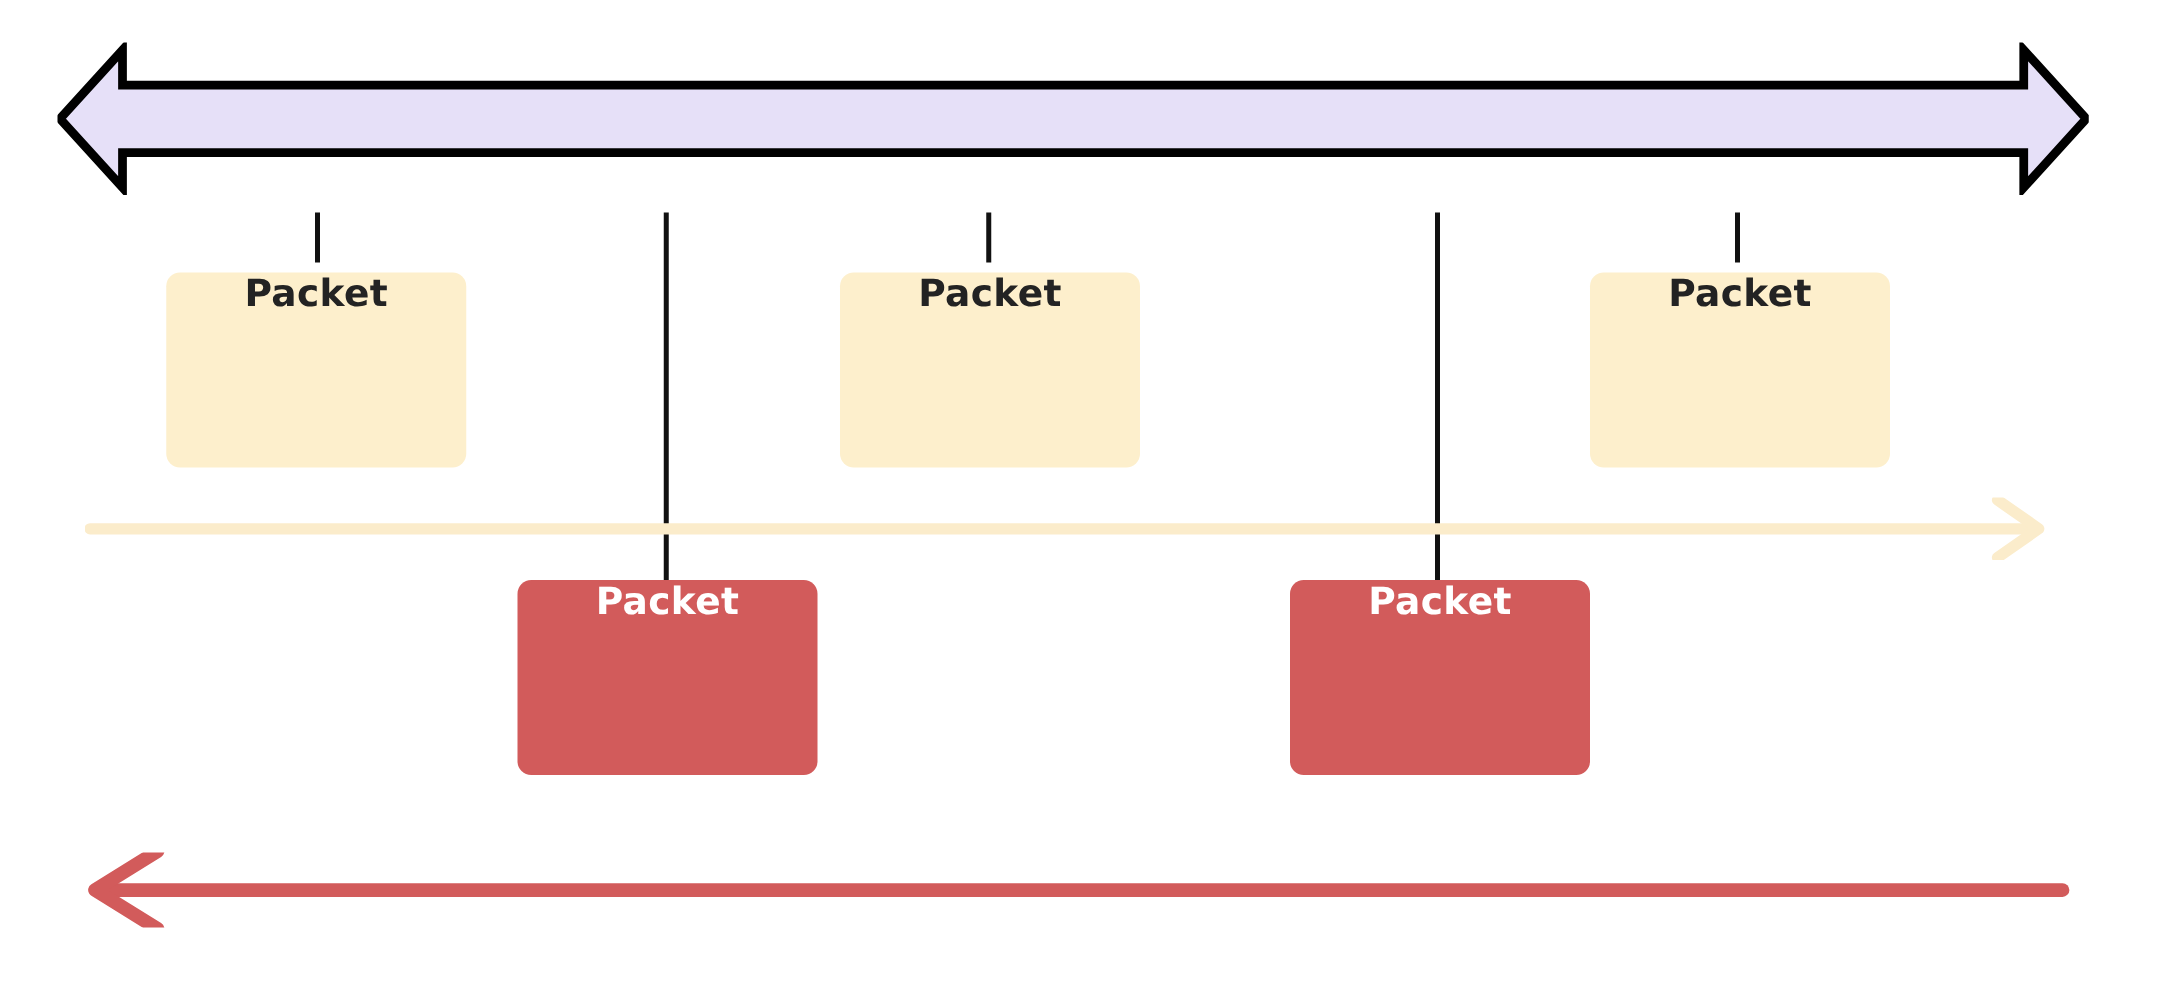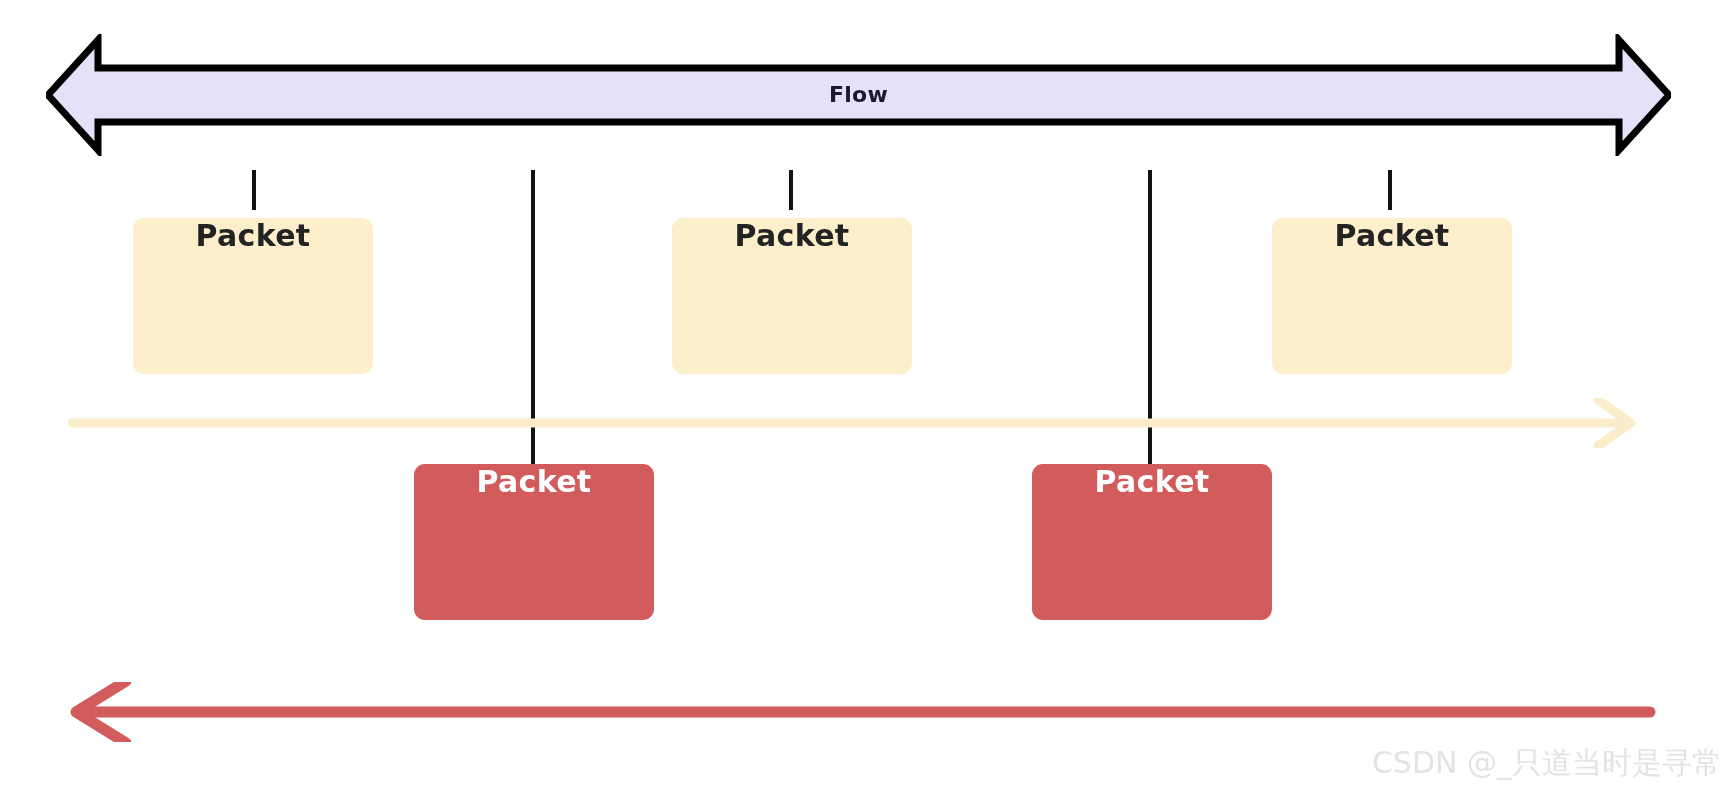"Flow" div.flow-label { html: <div>Flow</div> -> none }
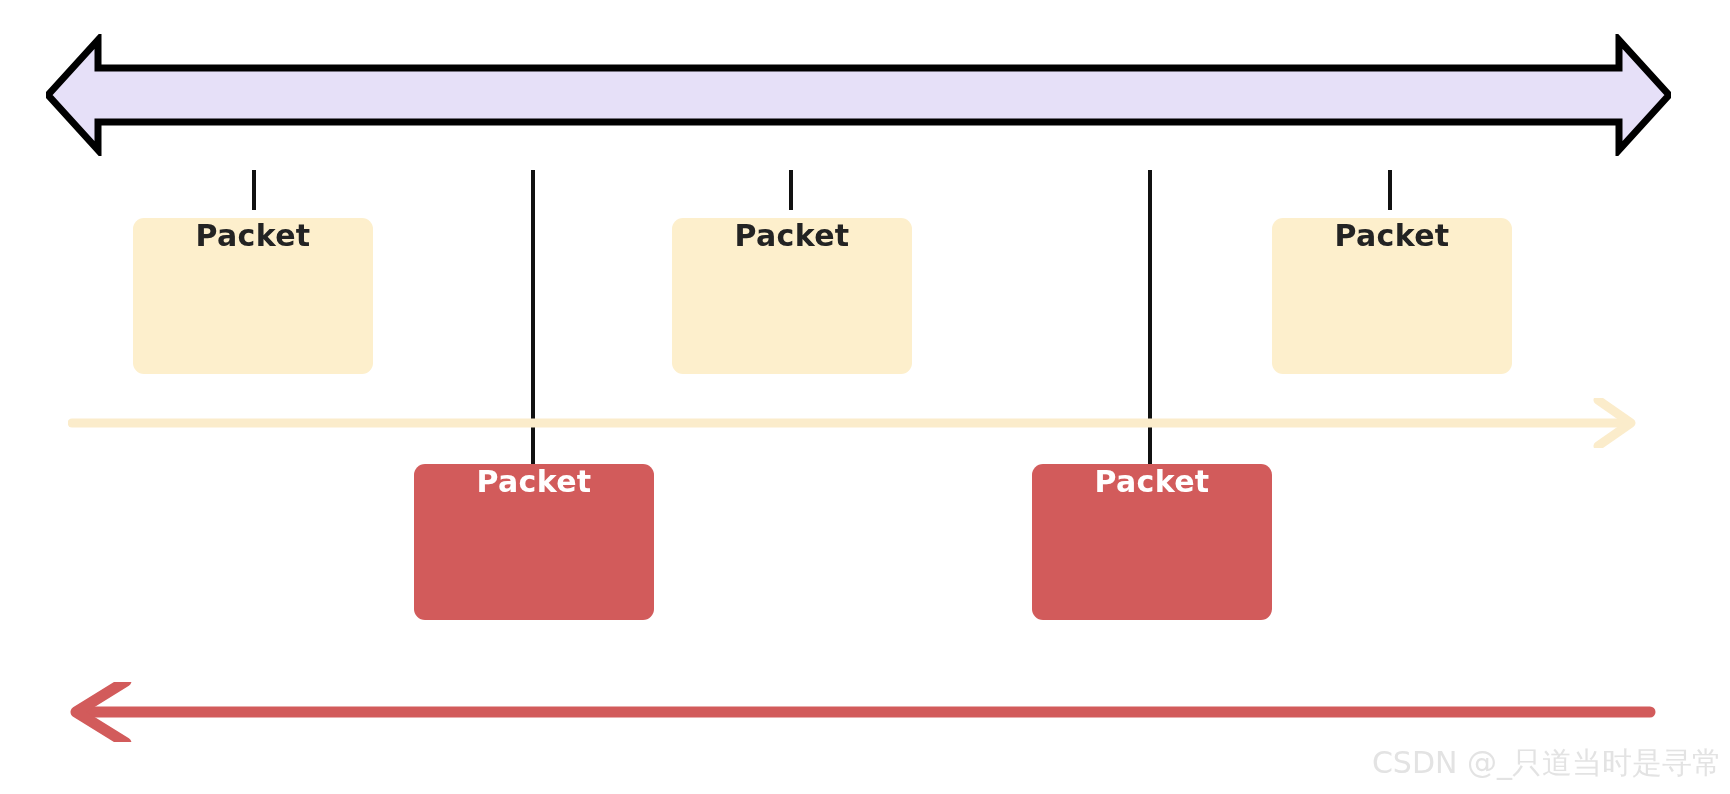"CSDN @_只道当时是寻常" div.watermark { html: <div>CSDN @_只道当时是寻常</div> -> none }
